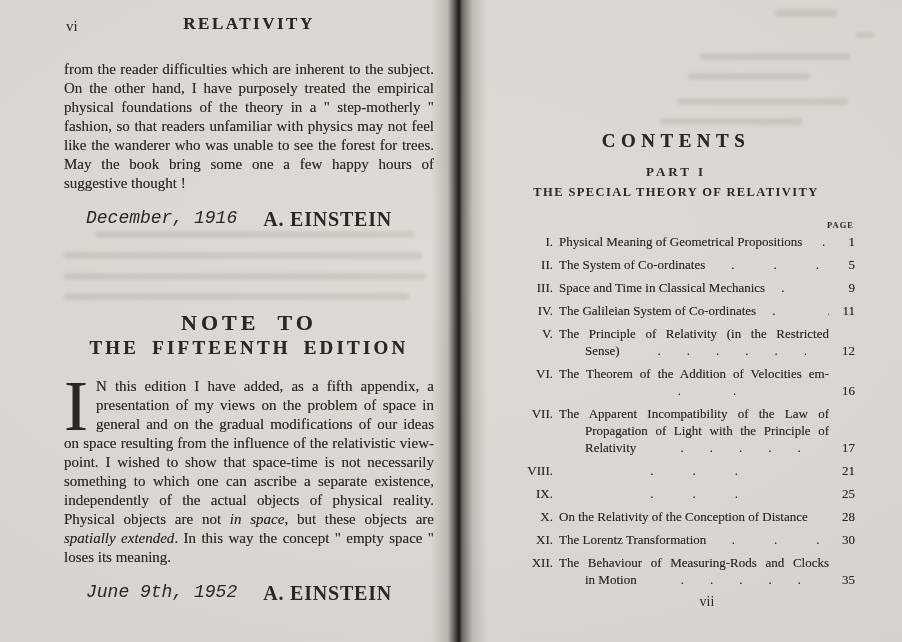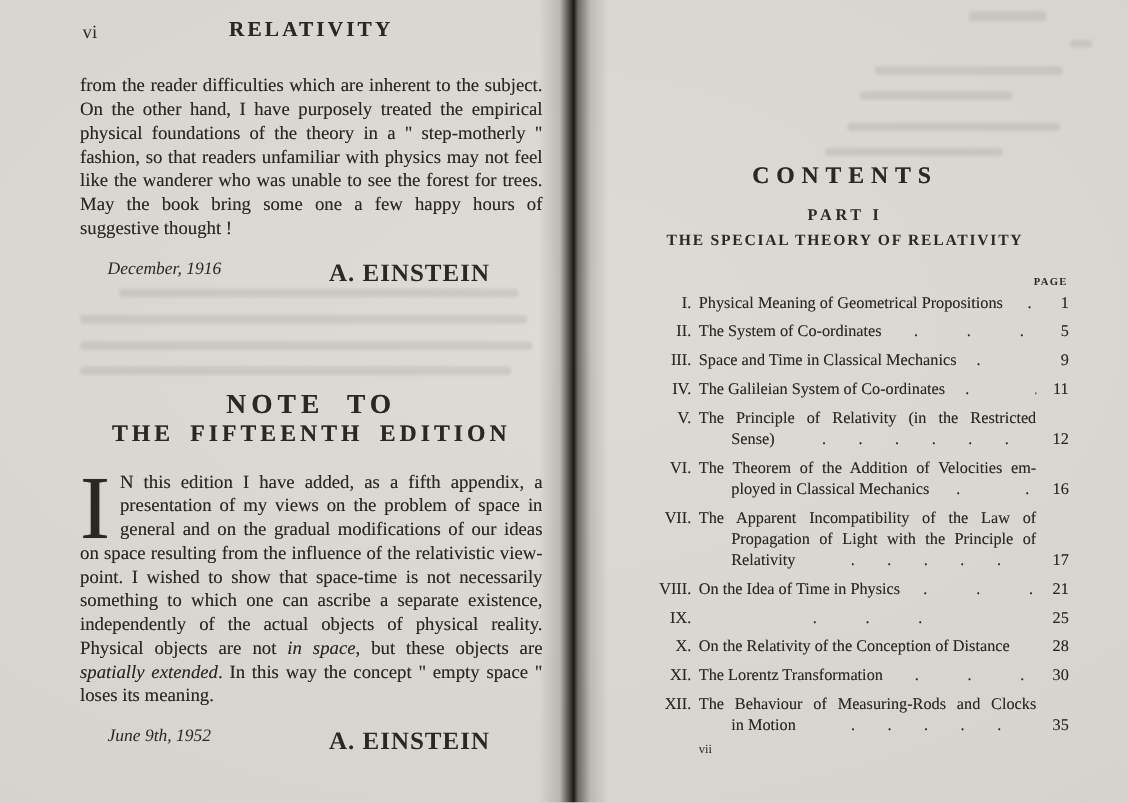"December, 1916" .signoff .date { font-family: none -> Liberation Mono, monospace; font-size: 14px -> 18px }
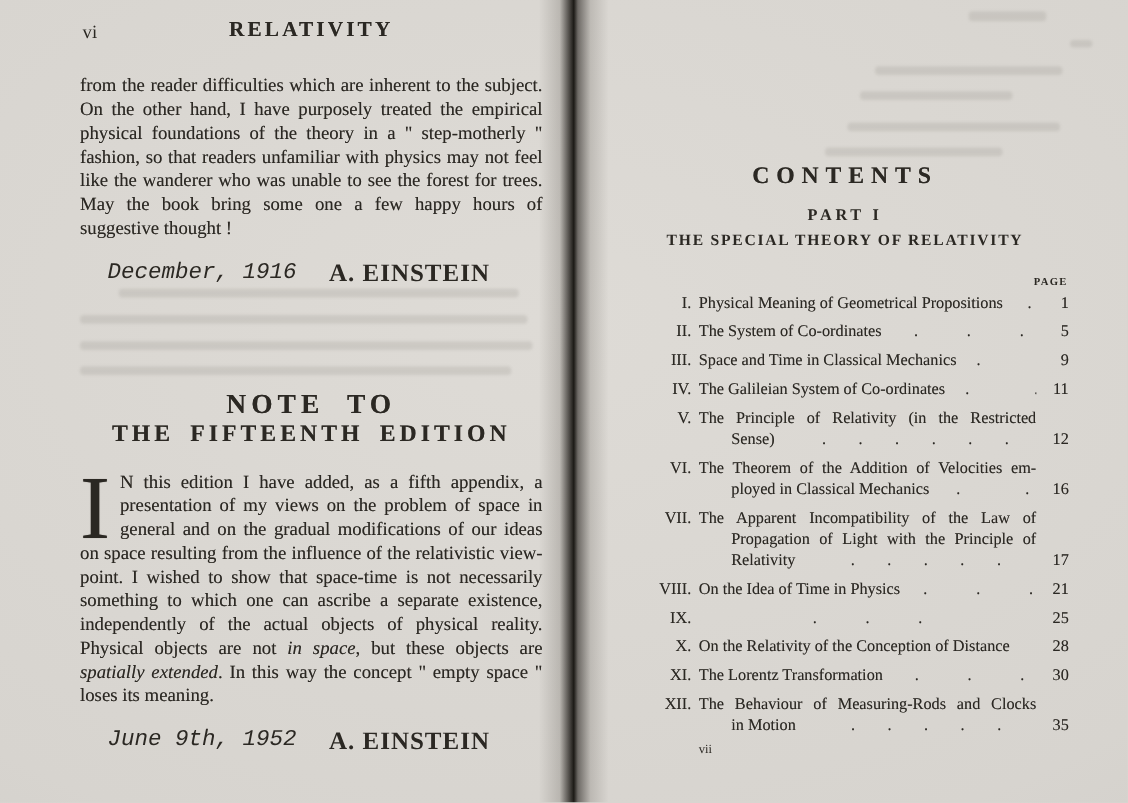"ployed in Classical Mechanics" span { html: <span>ployed in Classical Mechanics</span> -> none }
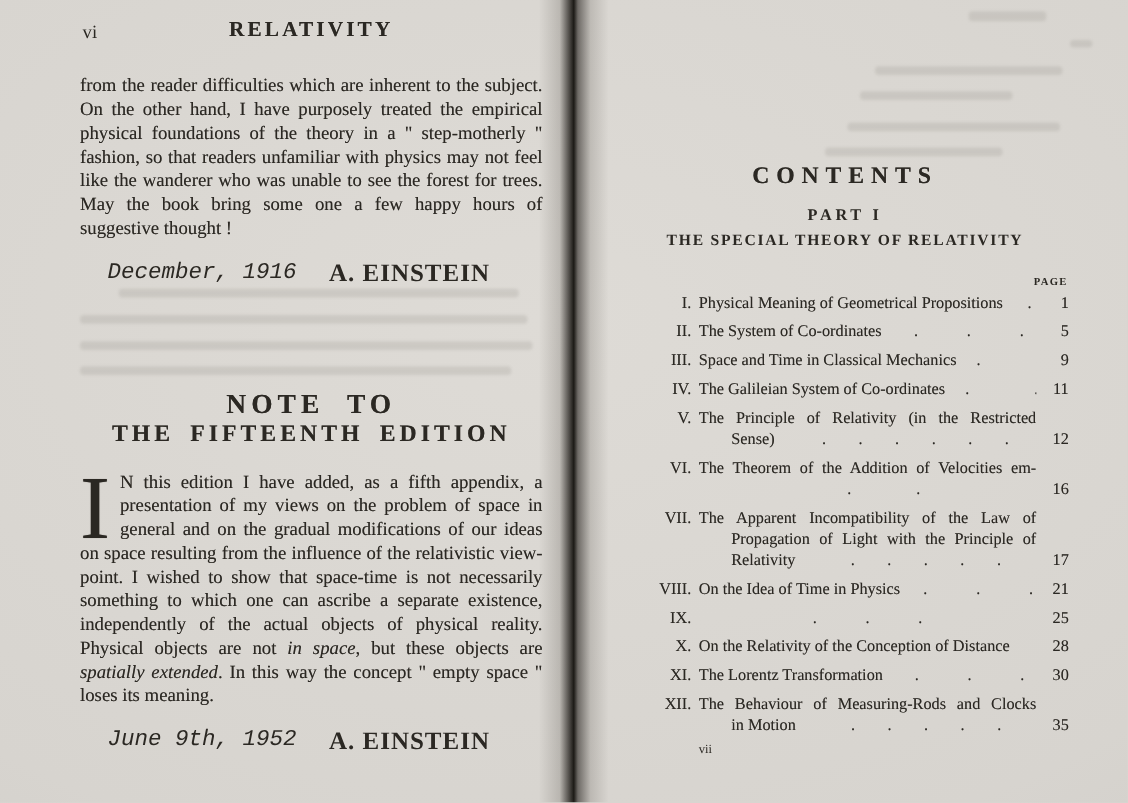"On the Idea of Time" span { html: <span>On the Idea of Time in Physics</span> -> none }
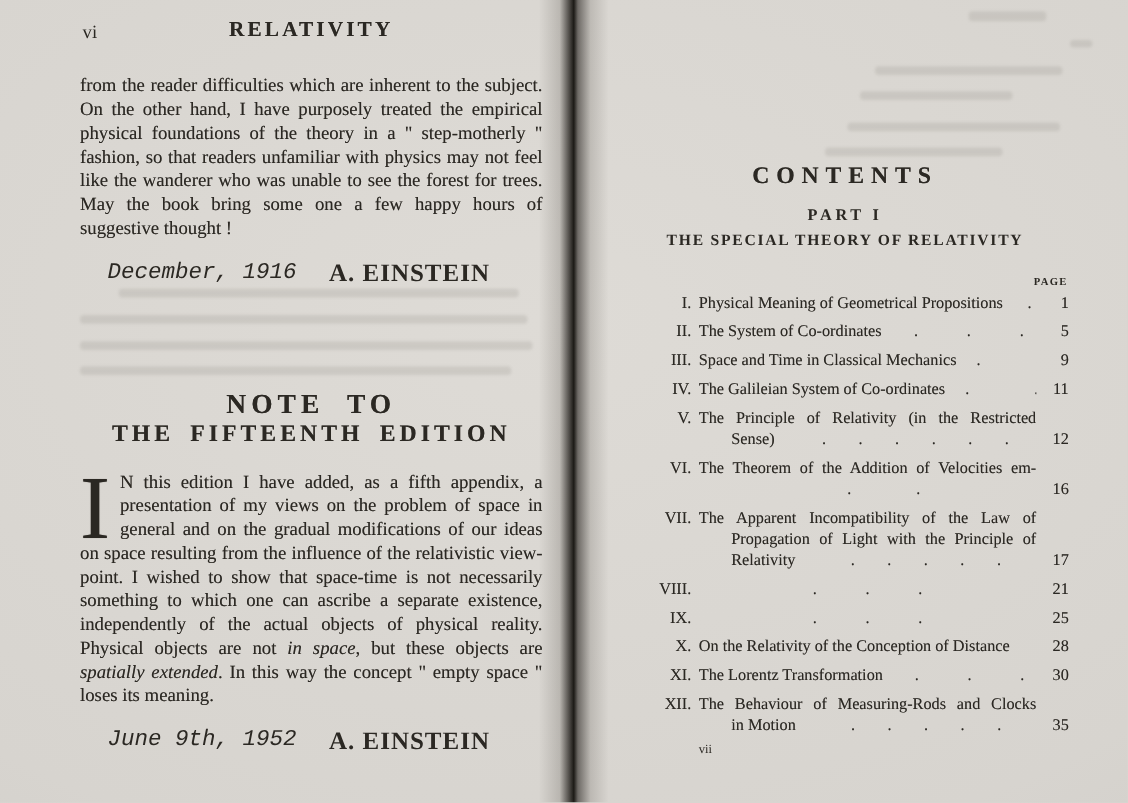"vii" .folio-right { font-size: 10px -> 14px; text-align: none -> center }
